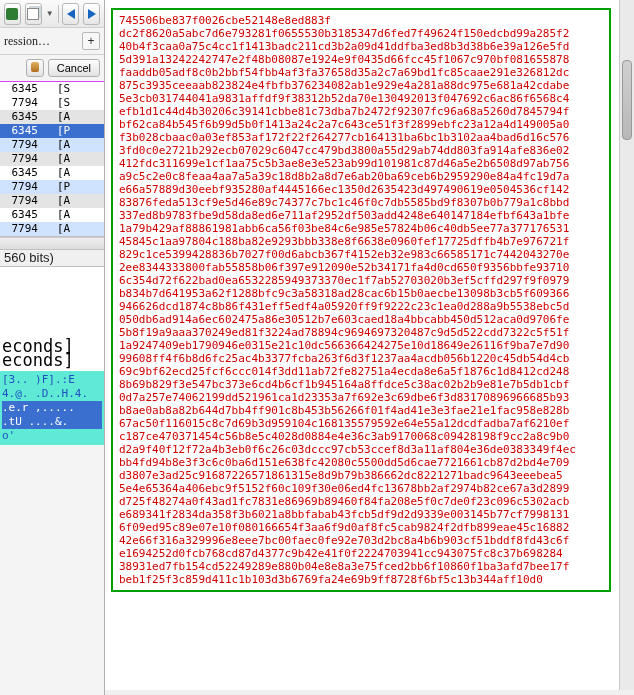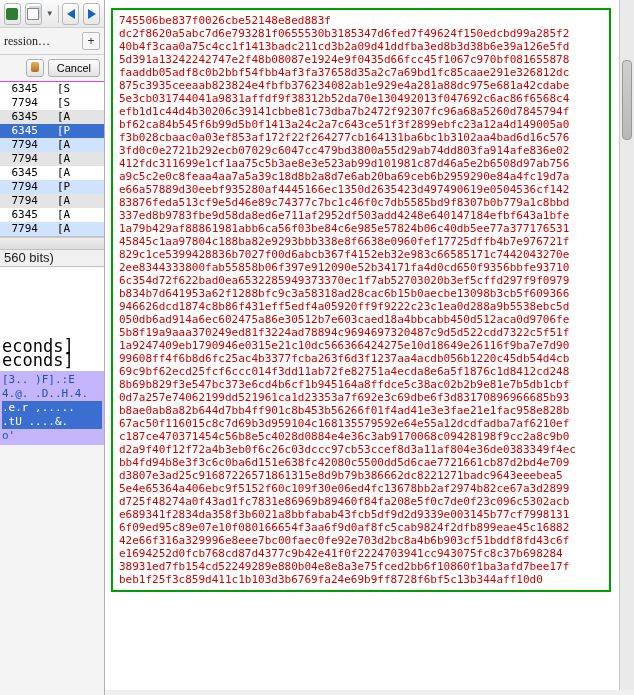"[3.. )F].:E" .cred-pane { background: #c4b5fd -> #5eead4 }
